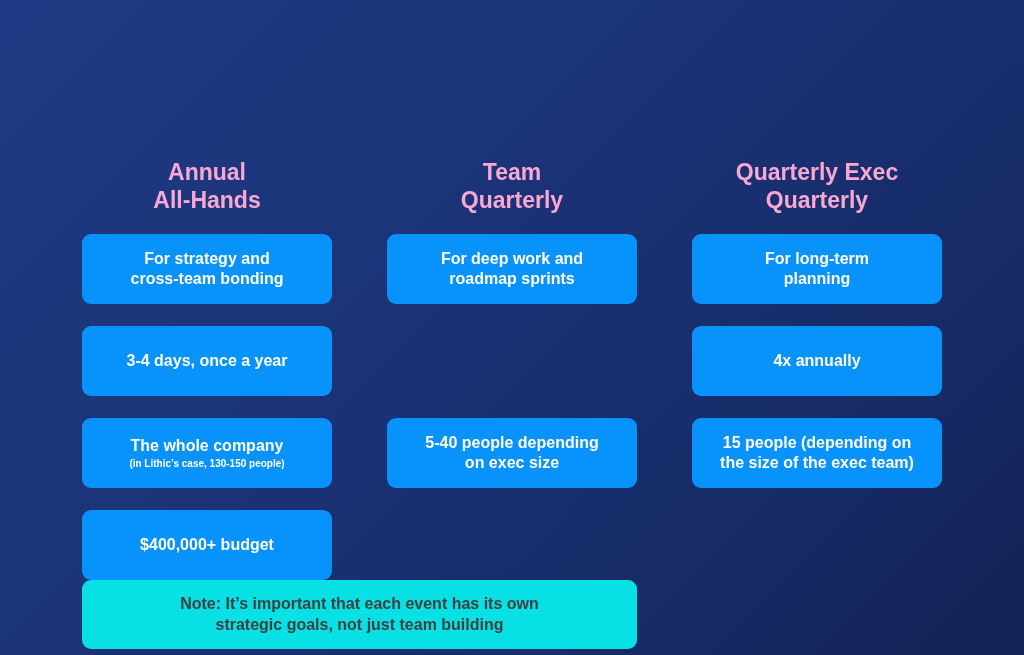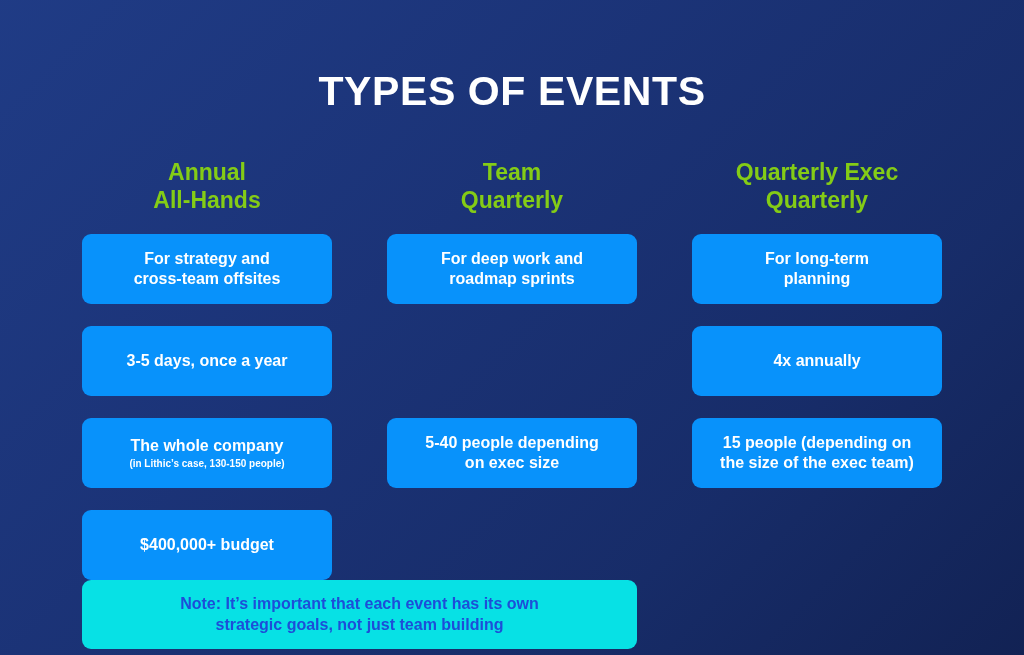"TYPES OF EVENTS" div.page-title { html: <div>TYPES OF EVENTS</div> -> none }
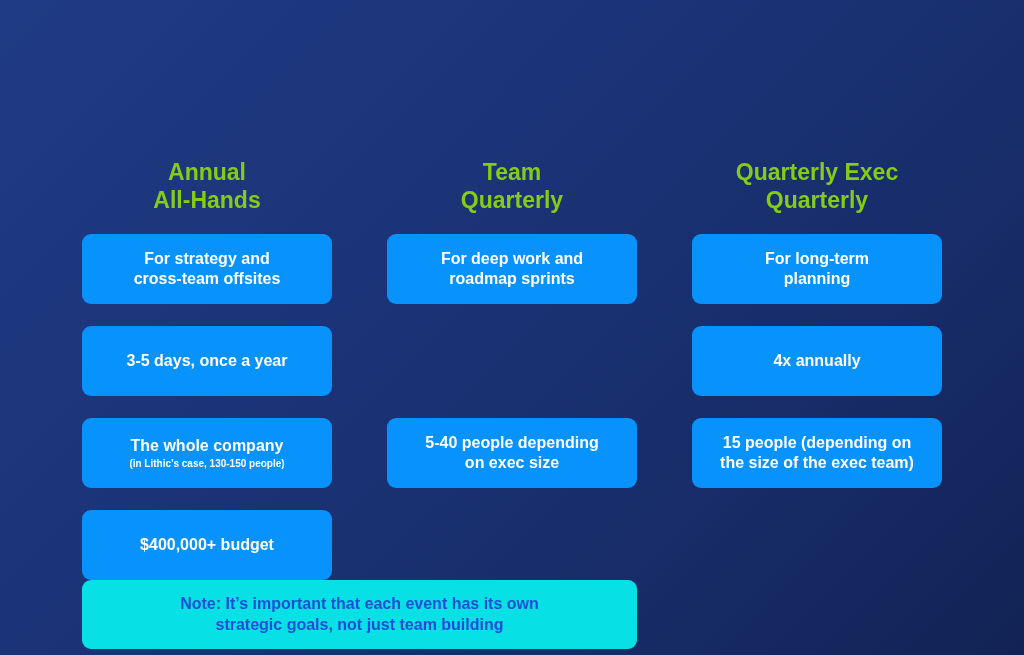"Annual" .col-header { color: #84cc16 -> #f9a8d4 }
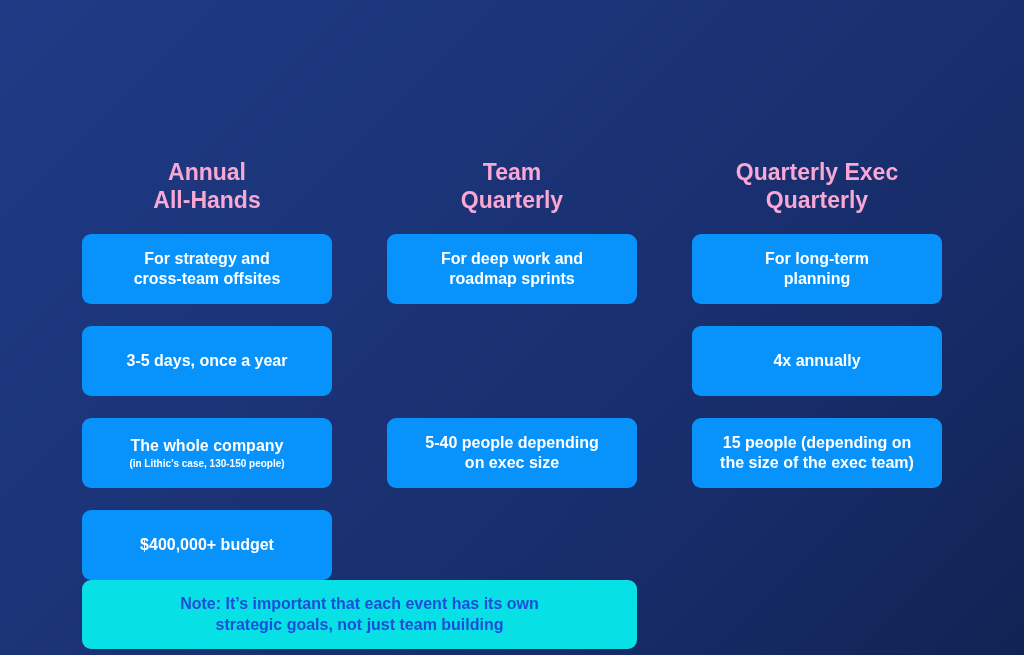"cross-team offsites" span.ln { text: offsites -> bonding }
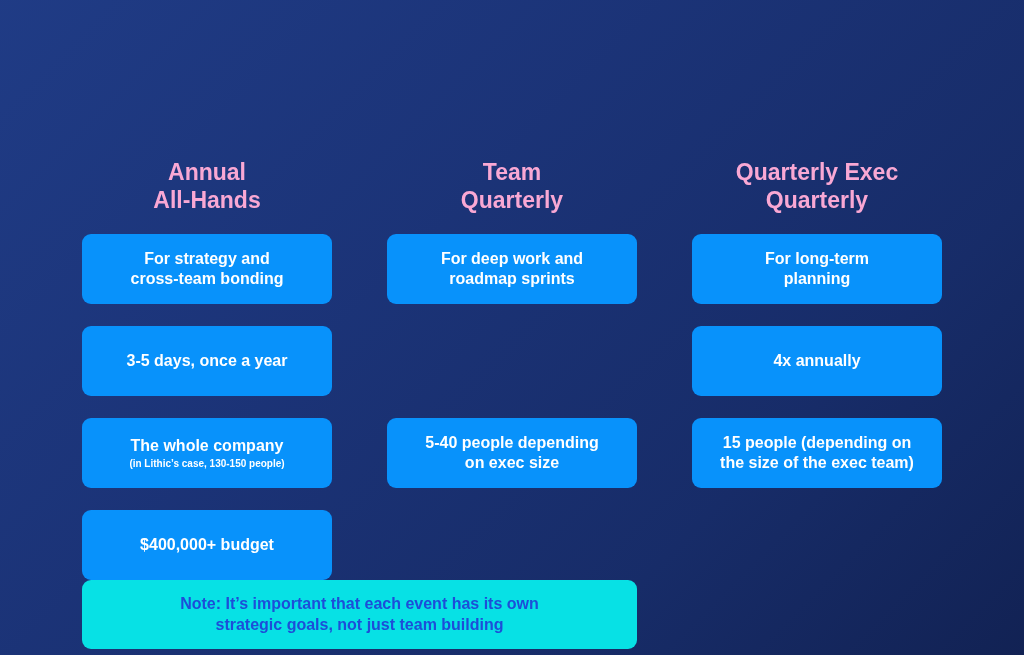"3-5 days, once a year" span.ln { text: 3-5 -> 3-4 }
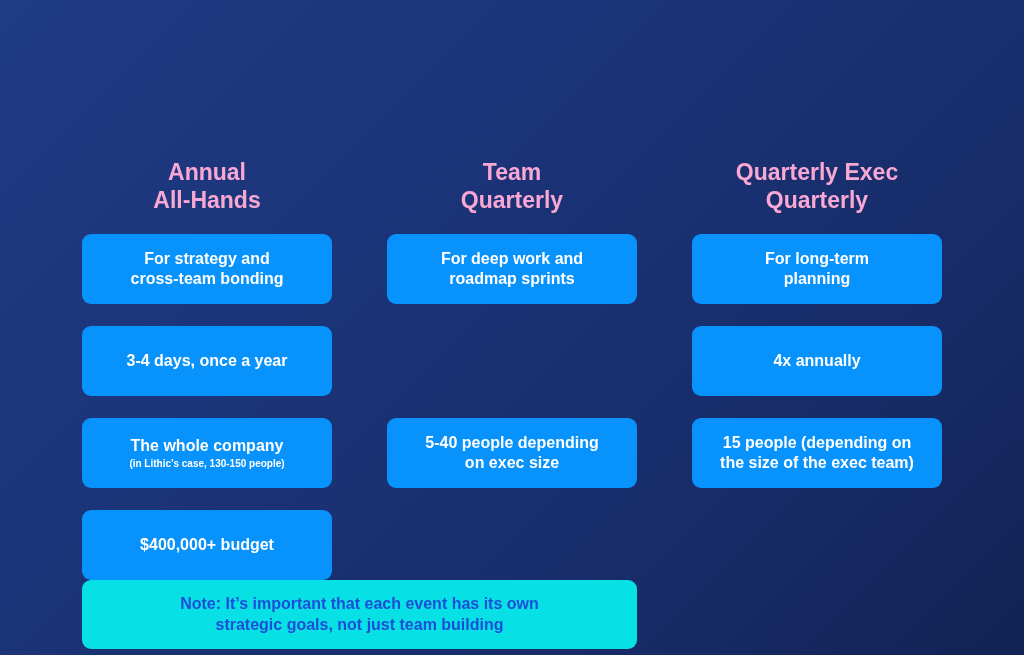"Note: It’s important that each" .card-wide { color: #1d4ed8 -> #404040 }
